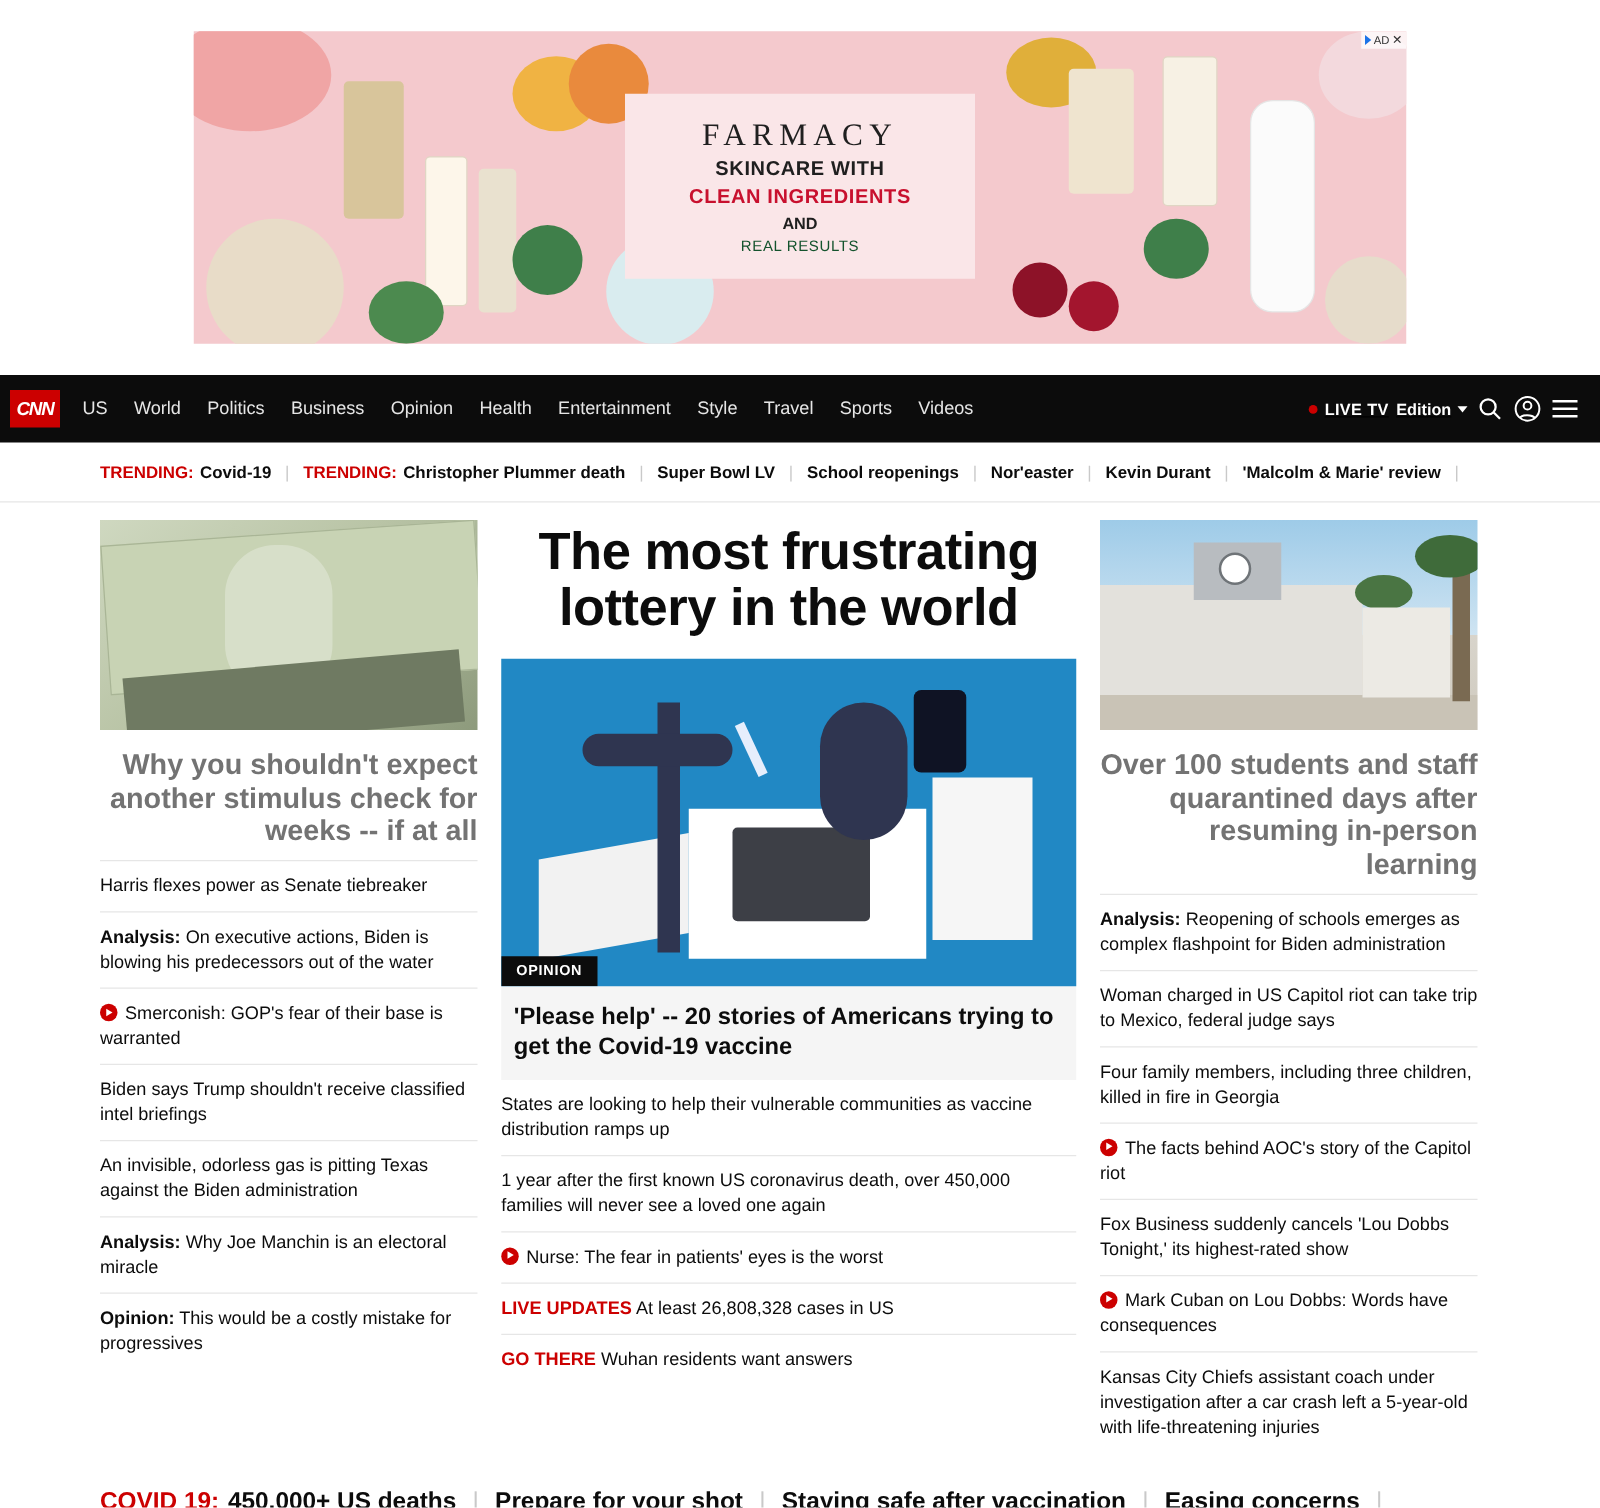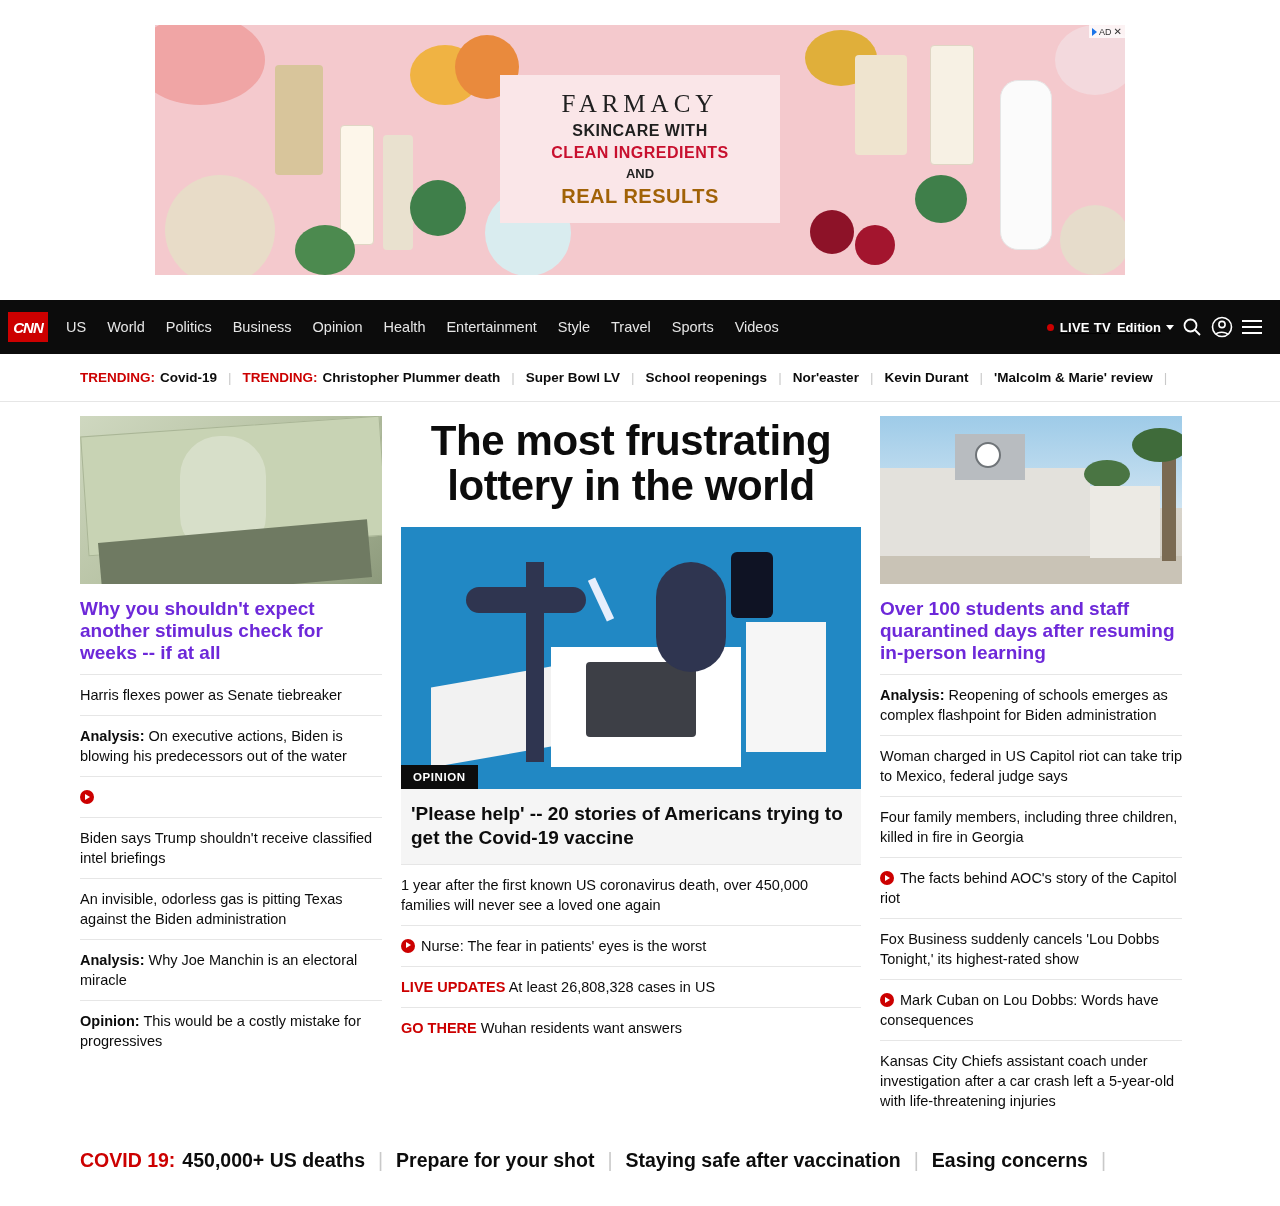"REAL RESULTS" .ad-l4 { color: #a16207 -> #14532d; font-size: 20px -> 12px; font-weight: bold -> normal }
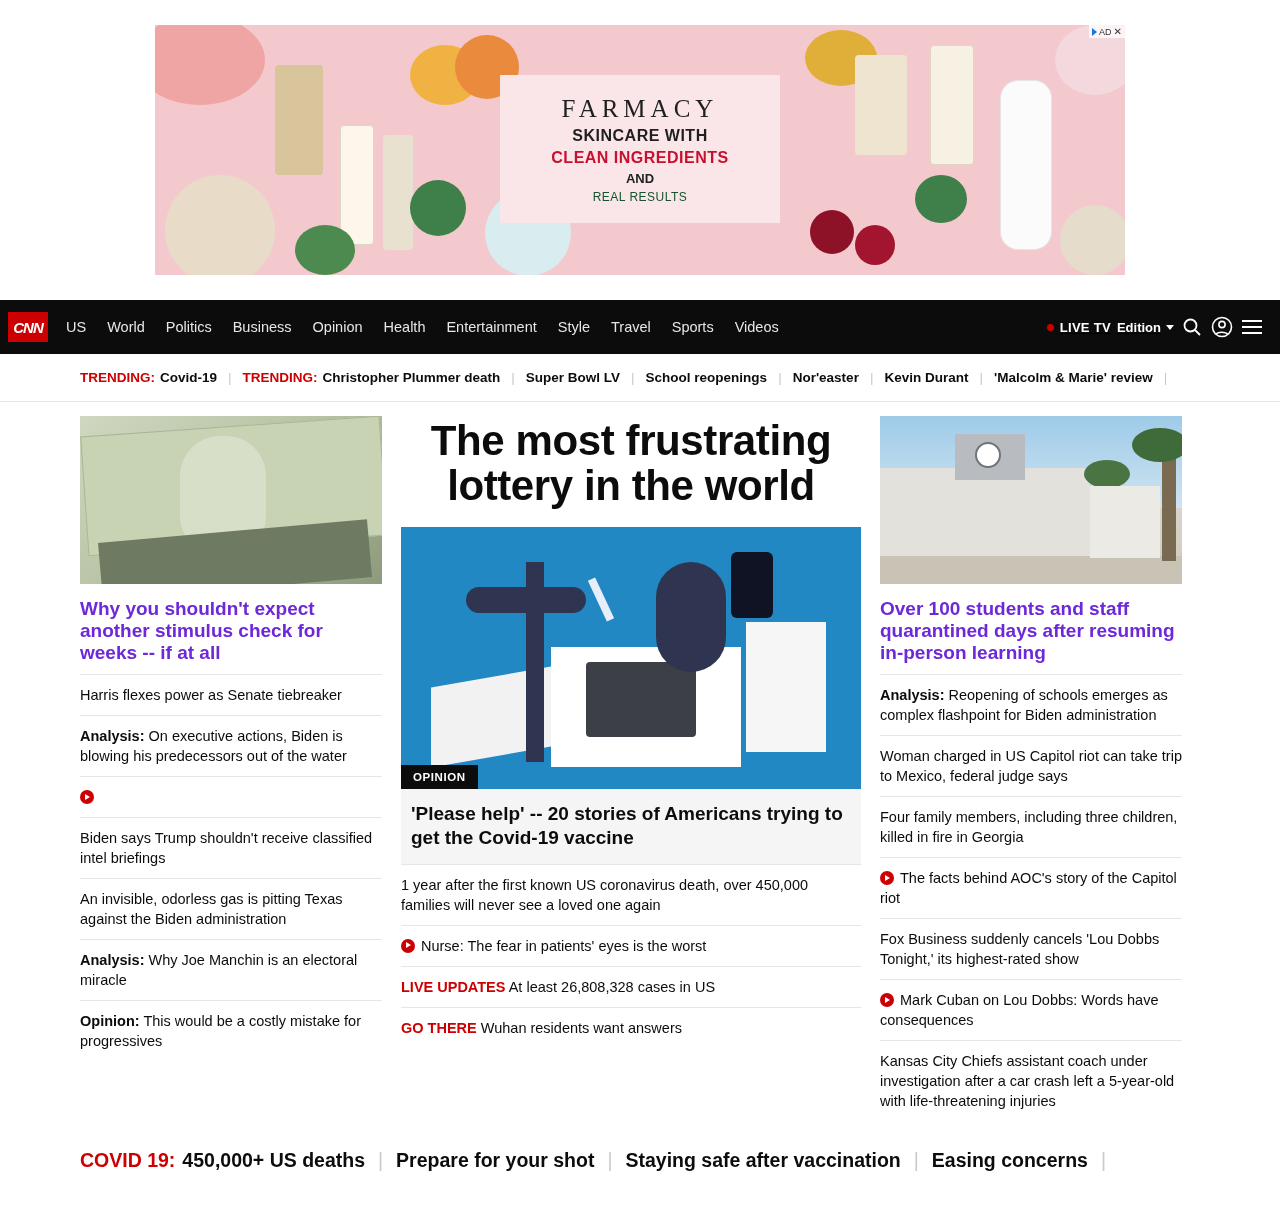"Why you shouldn't expect another" .col-head { color: #6d28d9 -> #737373; font-size: 19px -> 23px; text-align: none -> right }
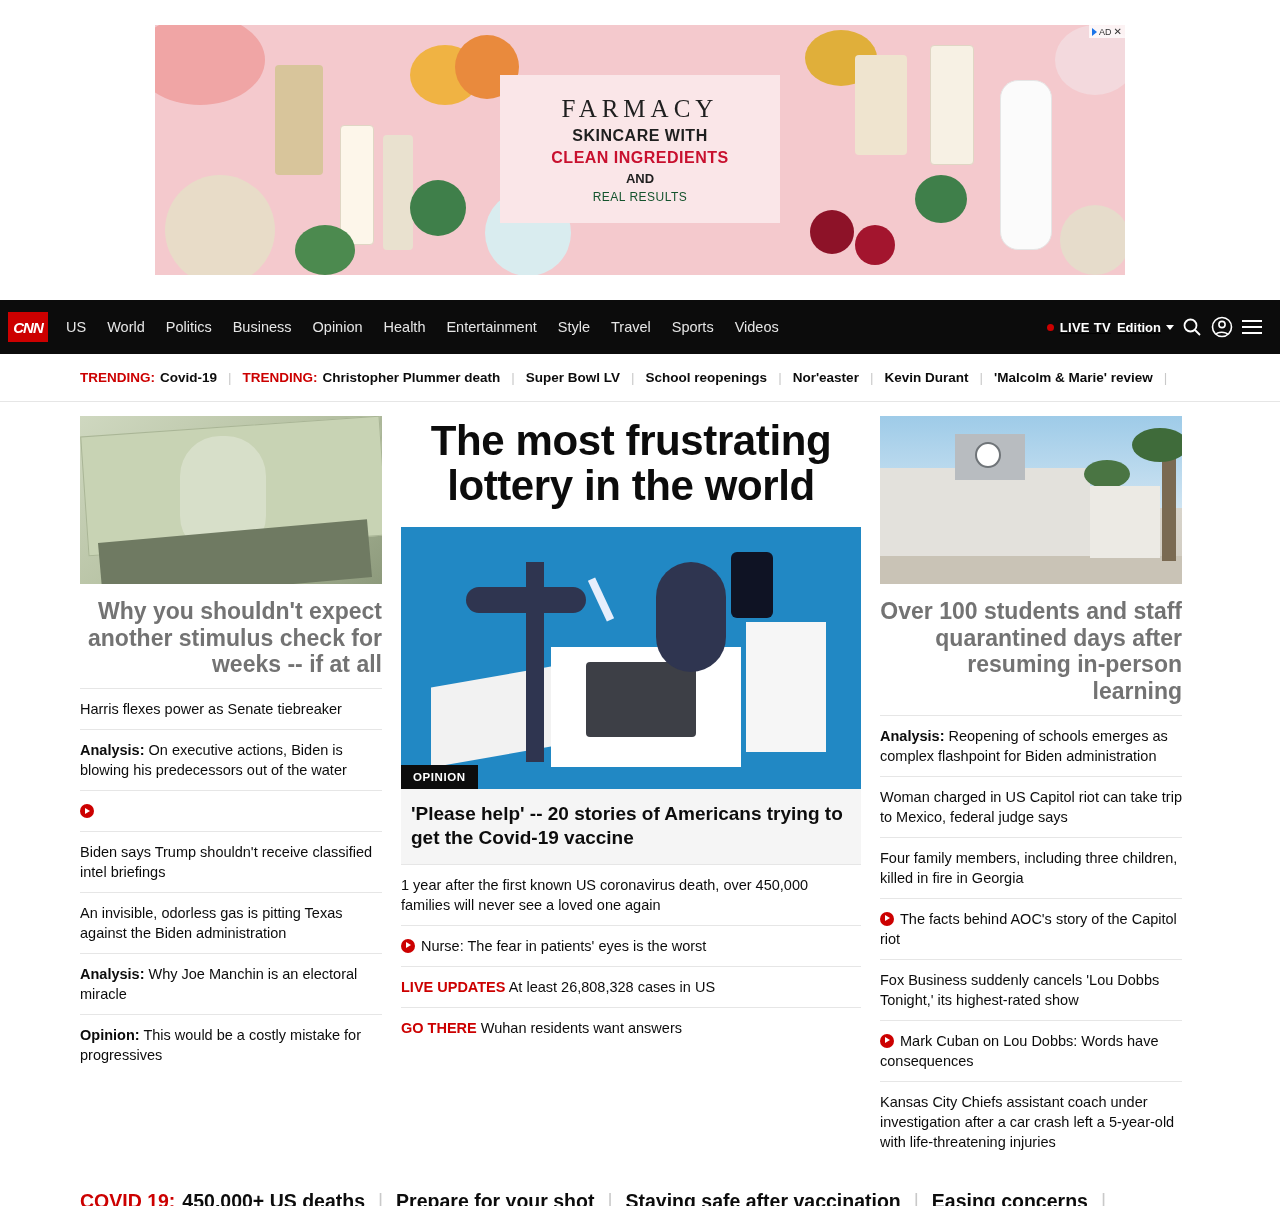"Smerconish: GOP's fear of their" span { html: none -> <span>Smerconish: GOP's fear of their base is warranted</span> }
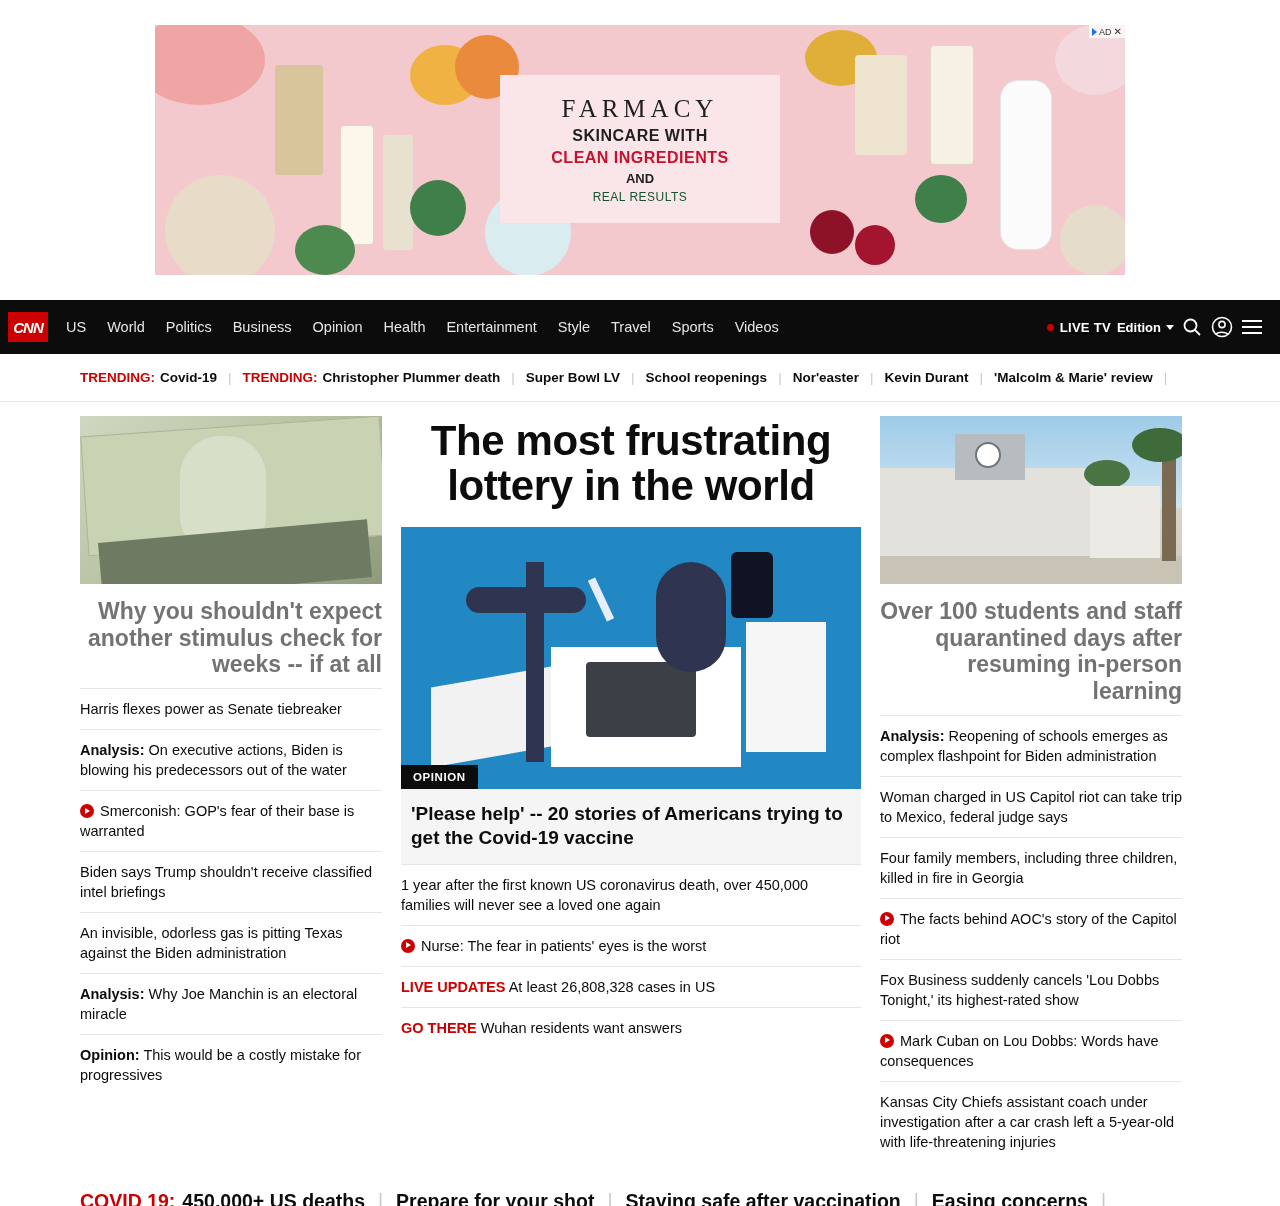"States are looking to help" div.list-item { html: none -> <div> <span>States are looking to help their vulnerable communities as vaccine distribution ramps up</span> </div> }
